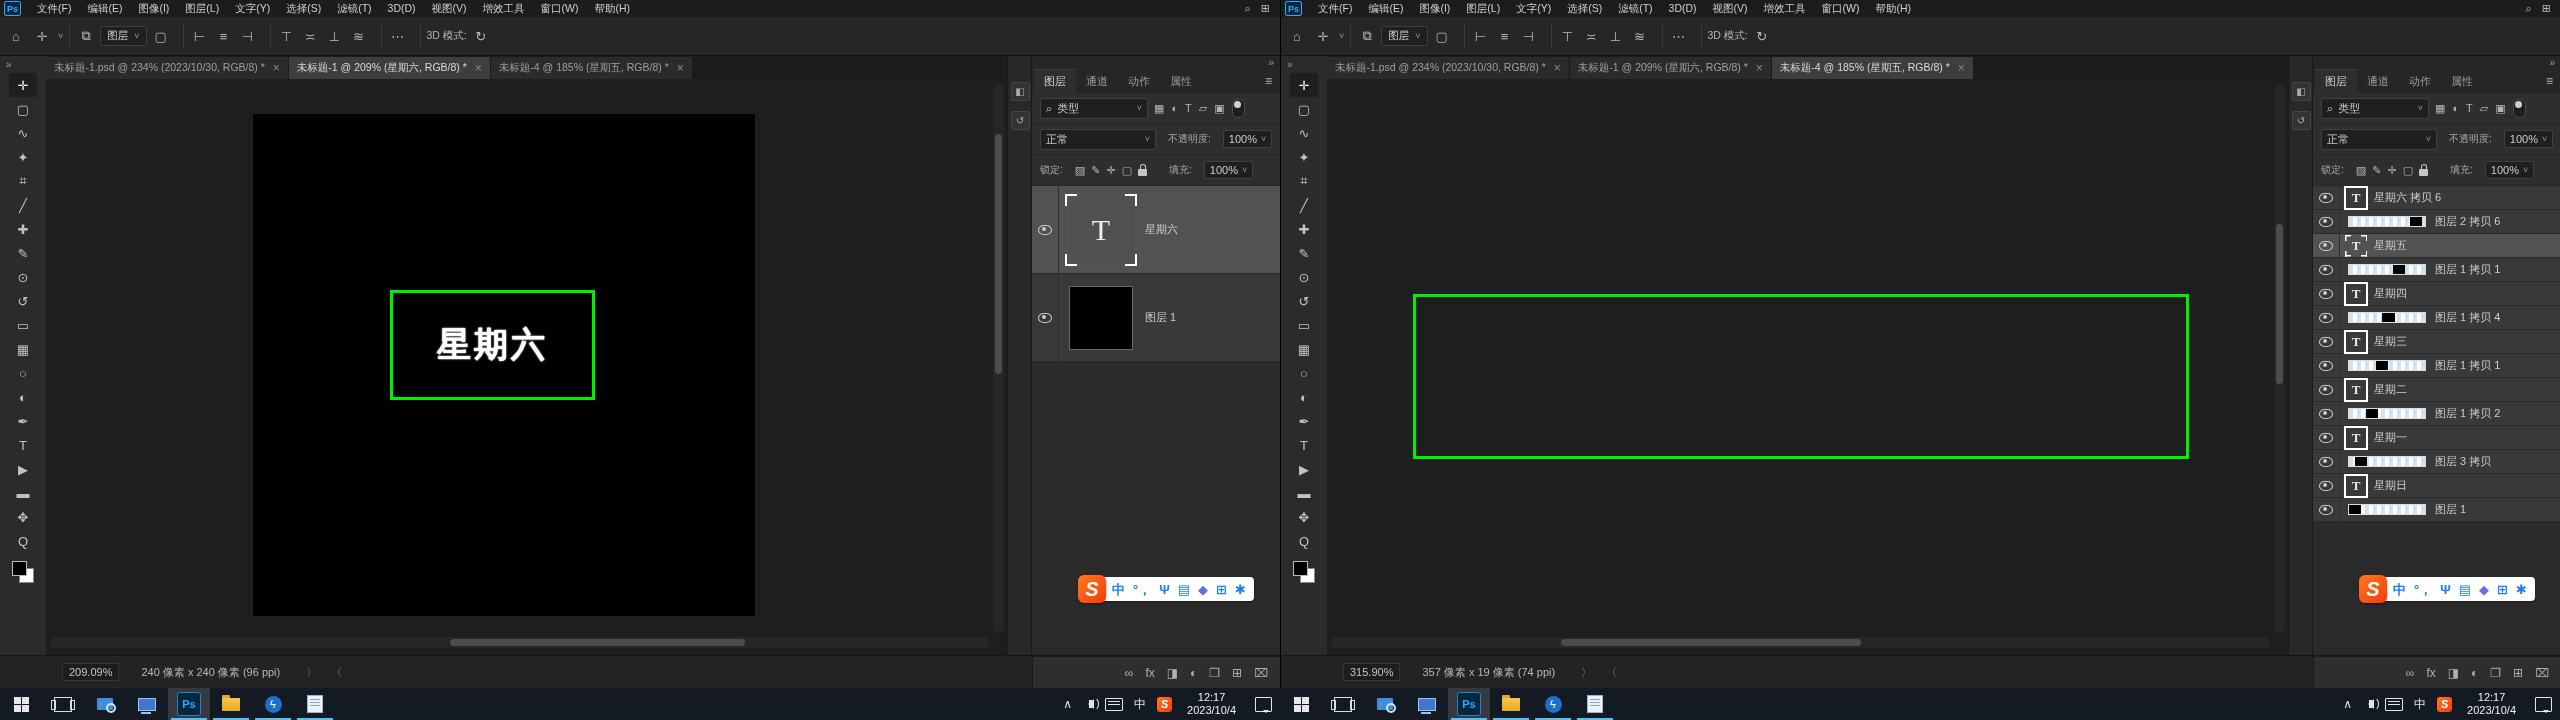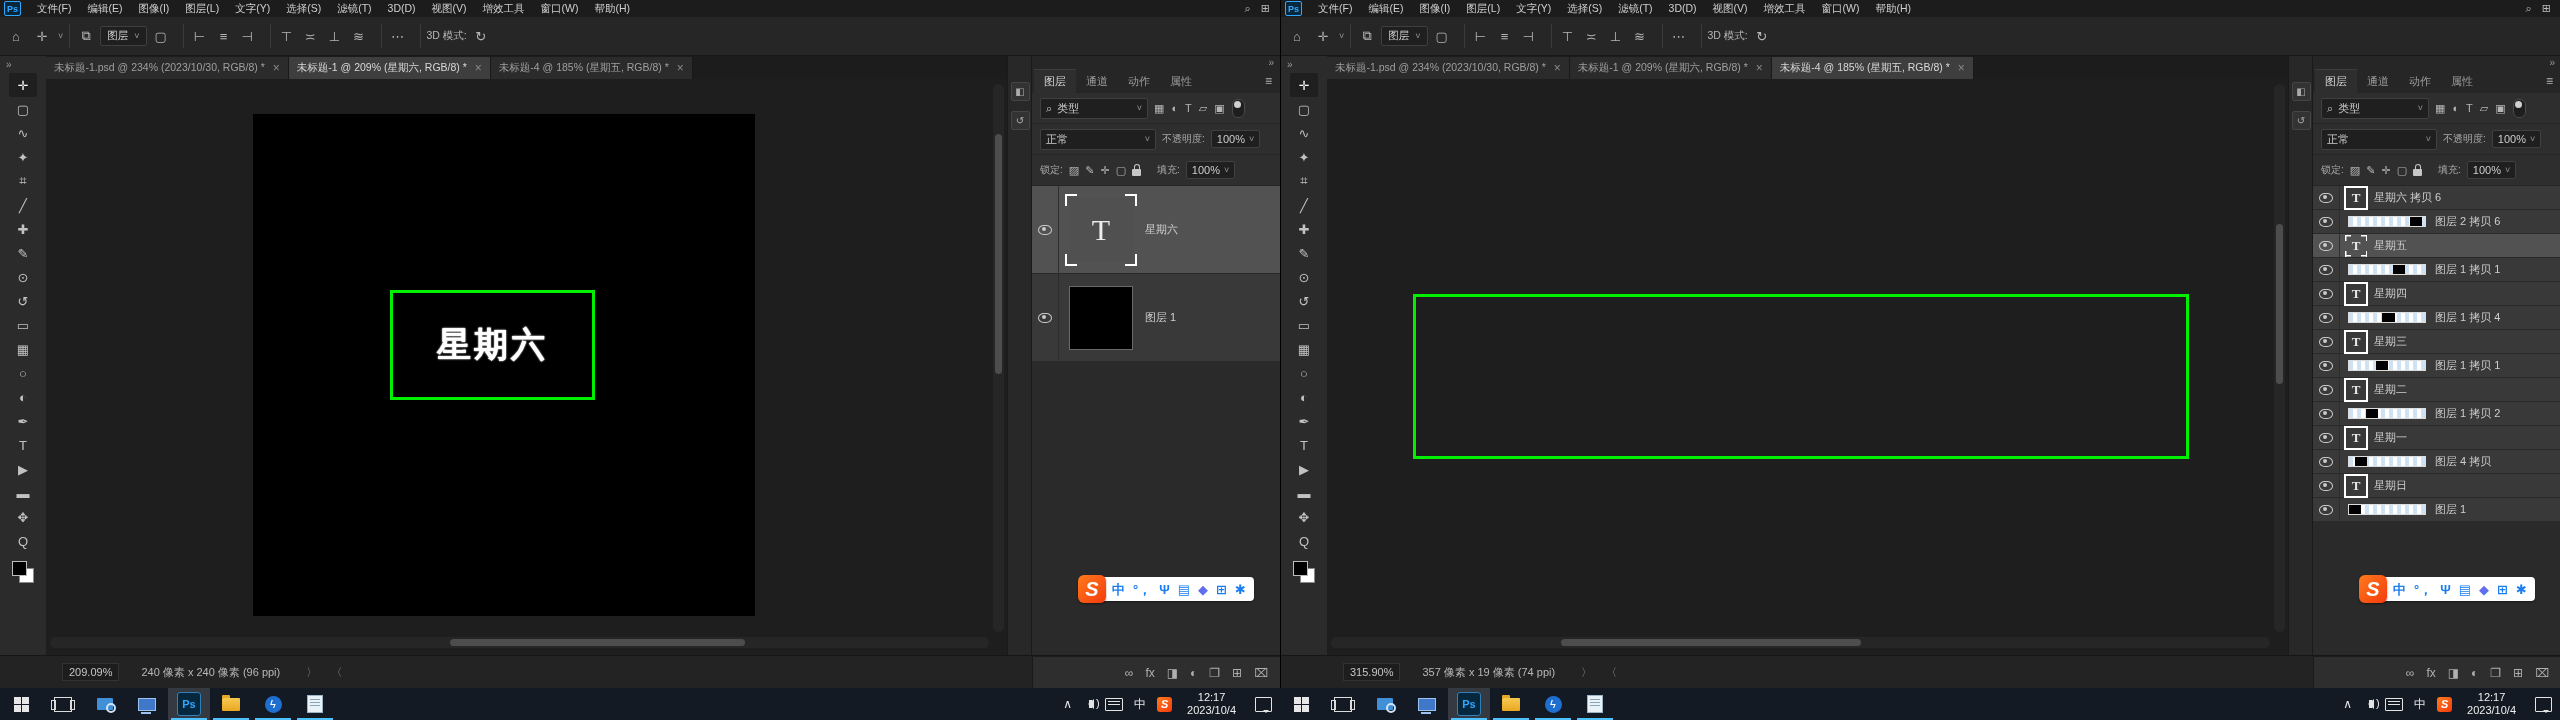"正常" .blend-row,.lock-row { gap: 6px -> 12px }
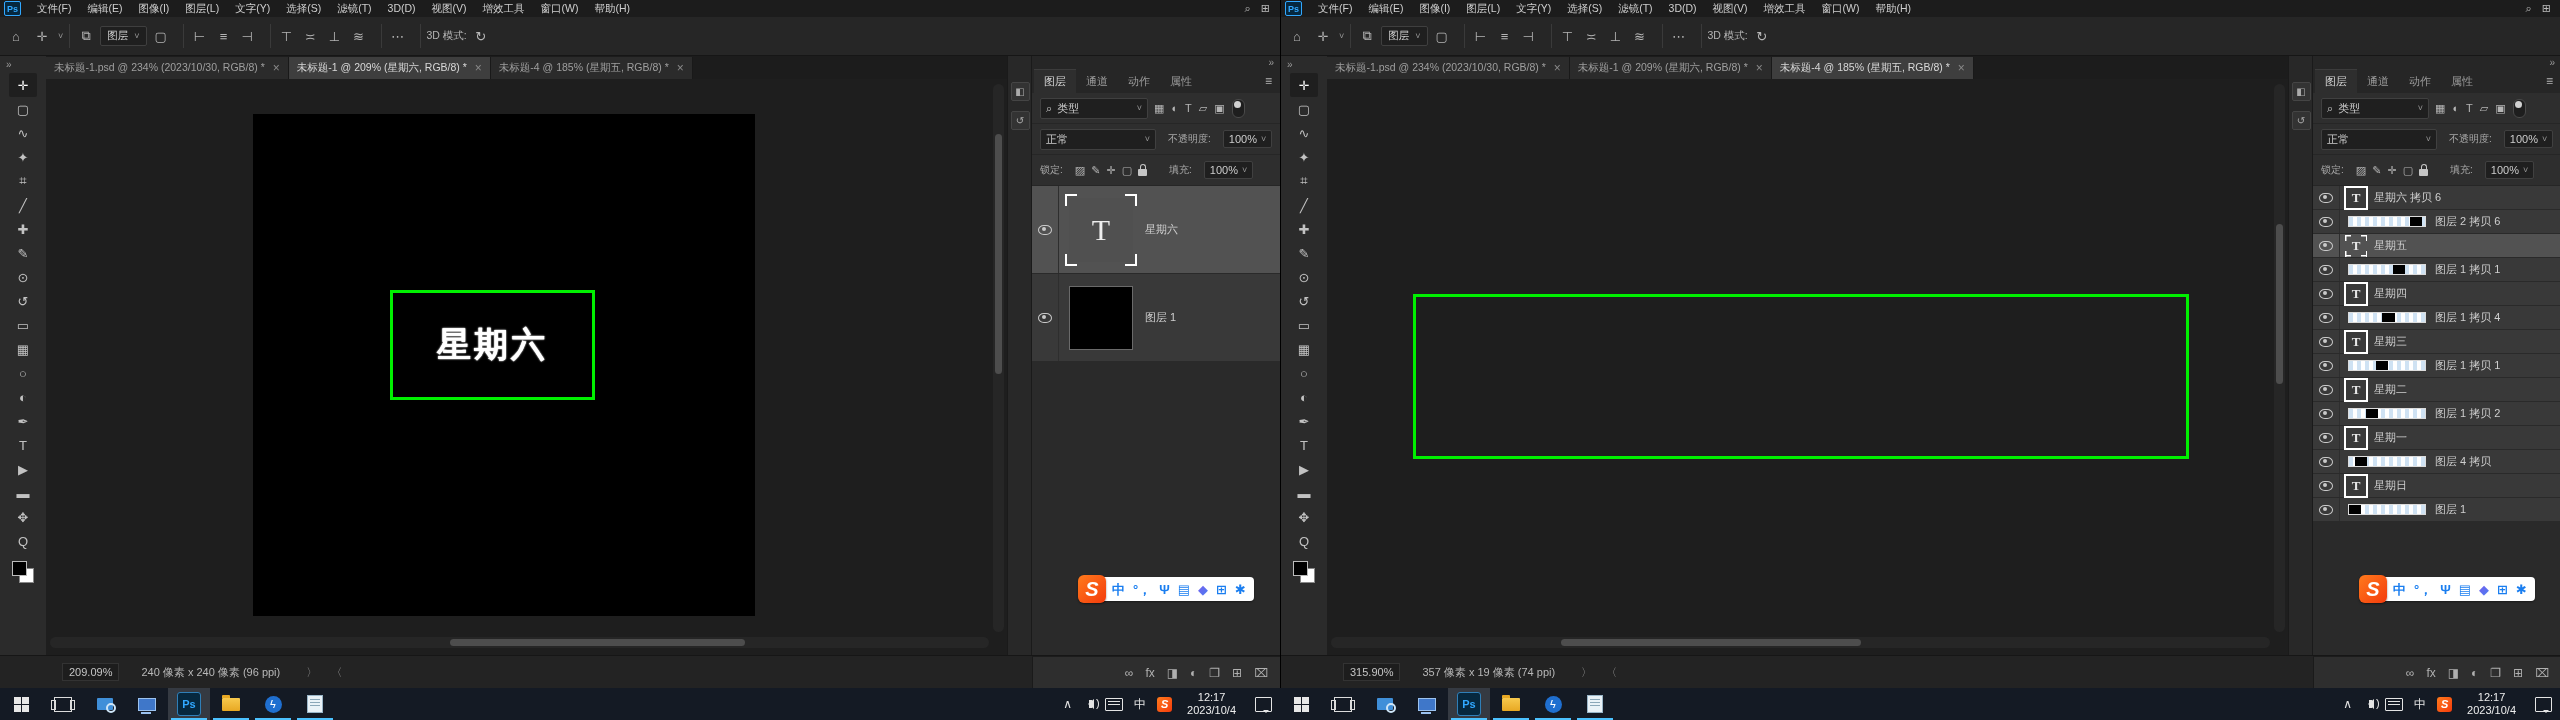"图层 4 拷贝" span.layer-label { text: 4 -> 3 }
